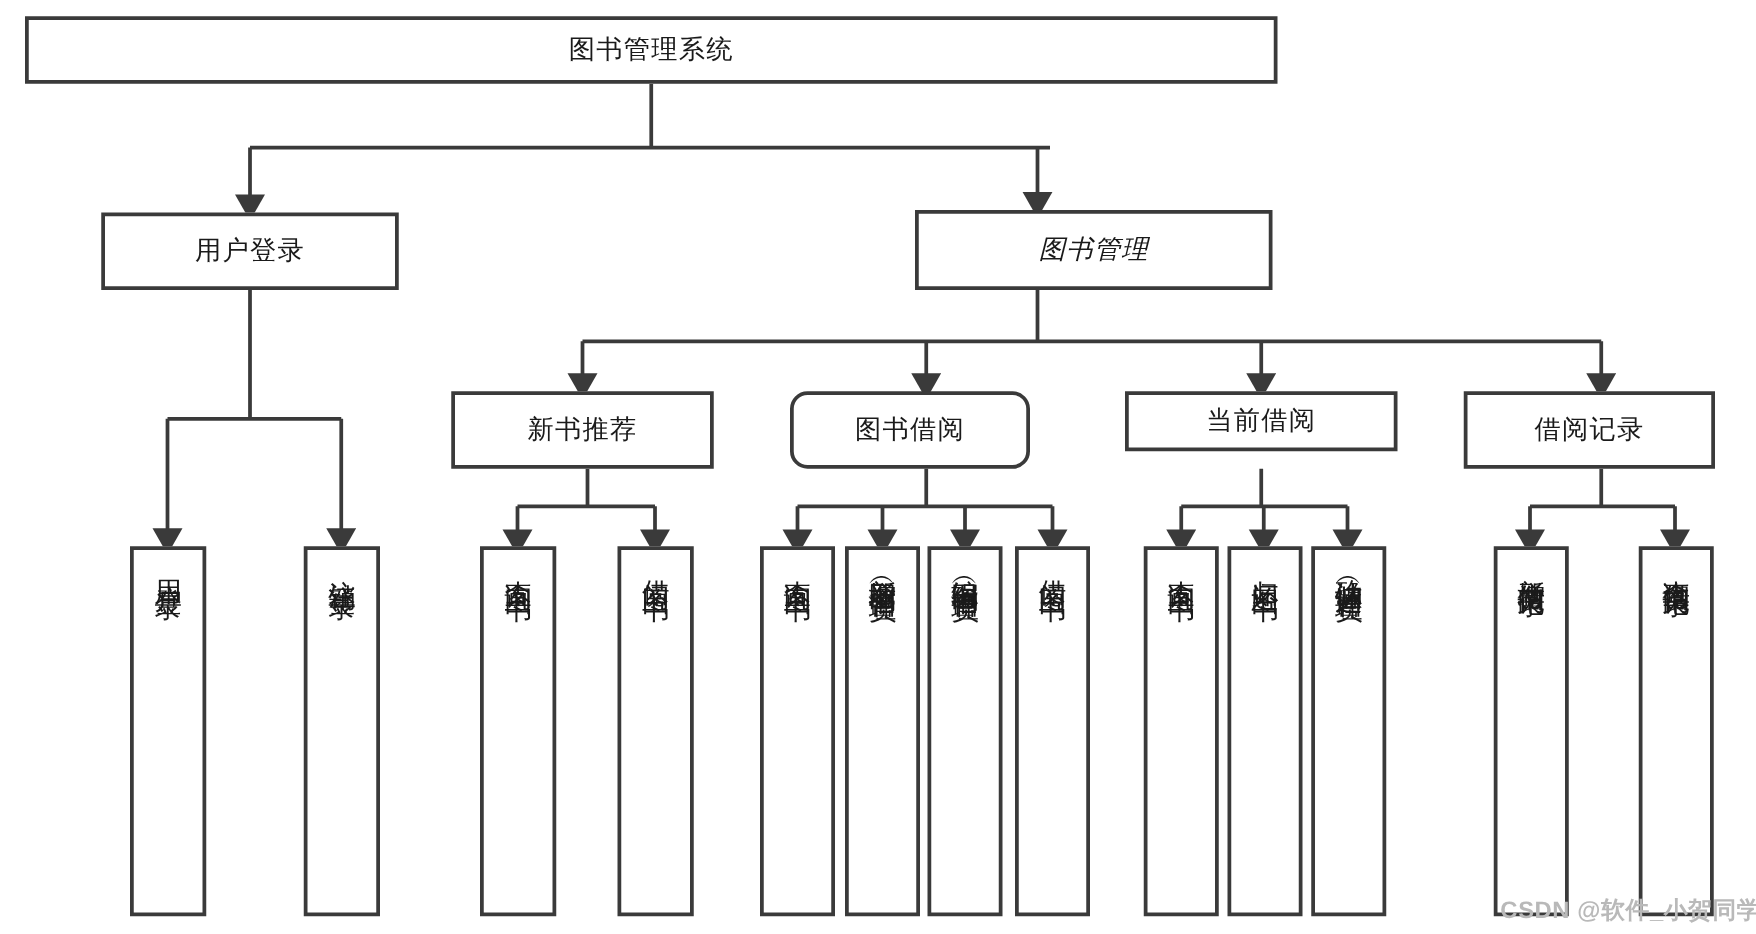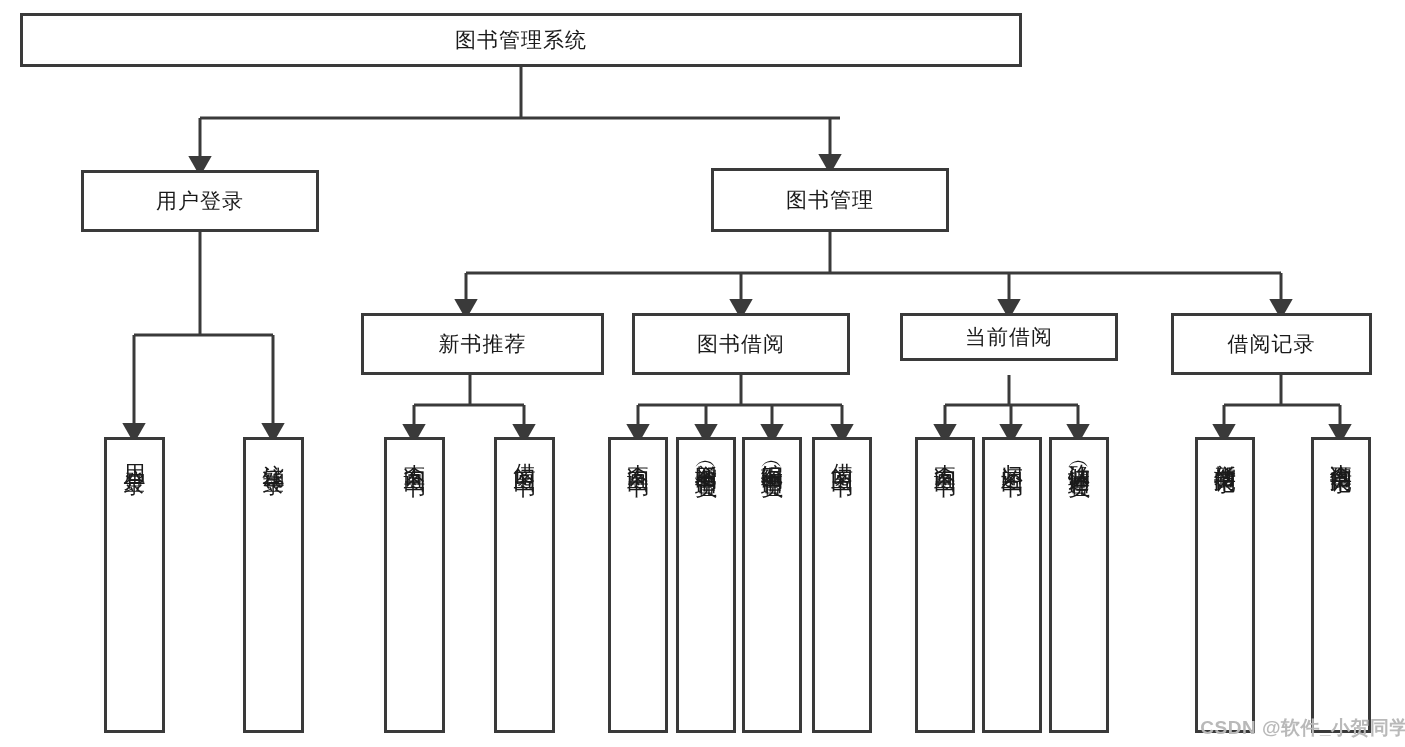"图书管理" div.node { font-style: none -> italic; left: 711px -> 732px; width: 238px -> 286px }
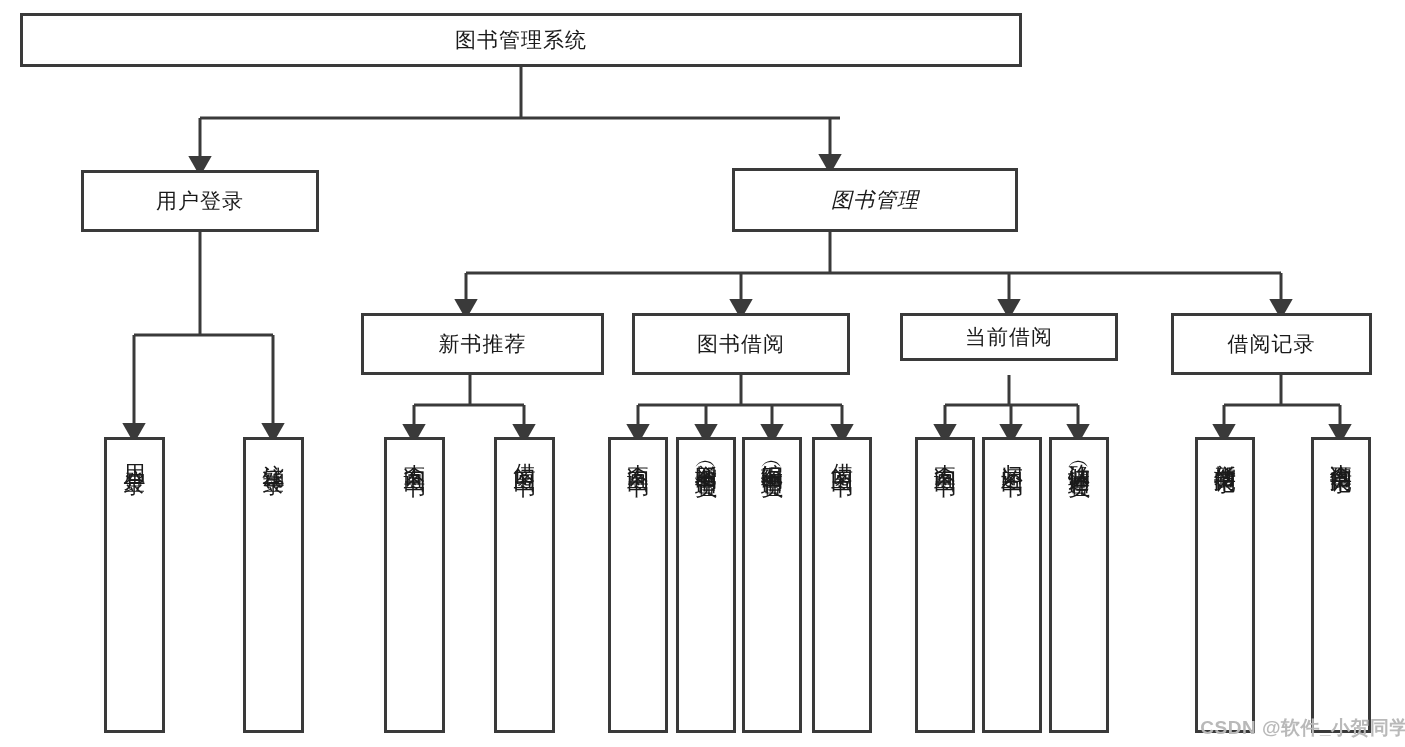"新书推荐" div.node { width: 243px -> 210px }
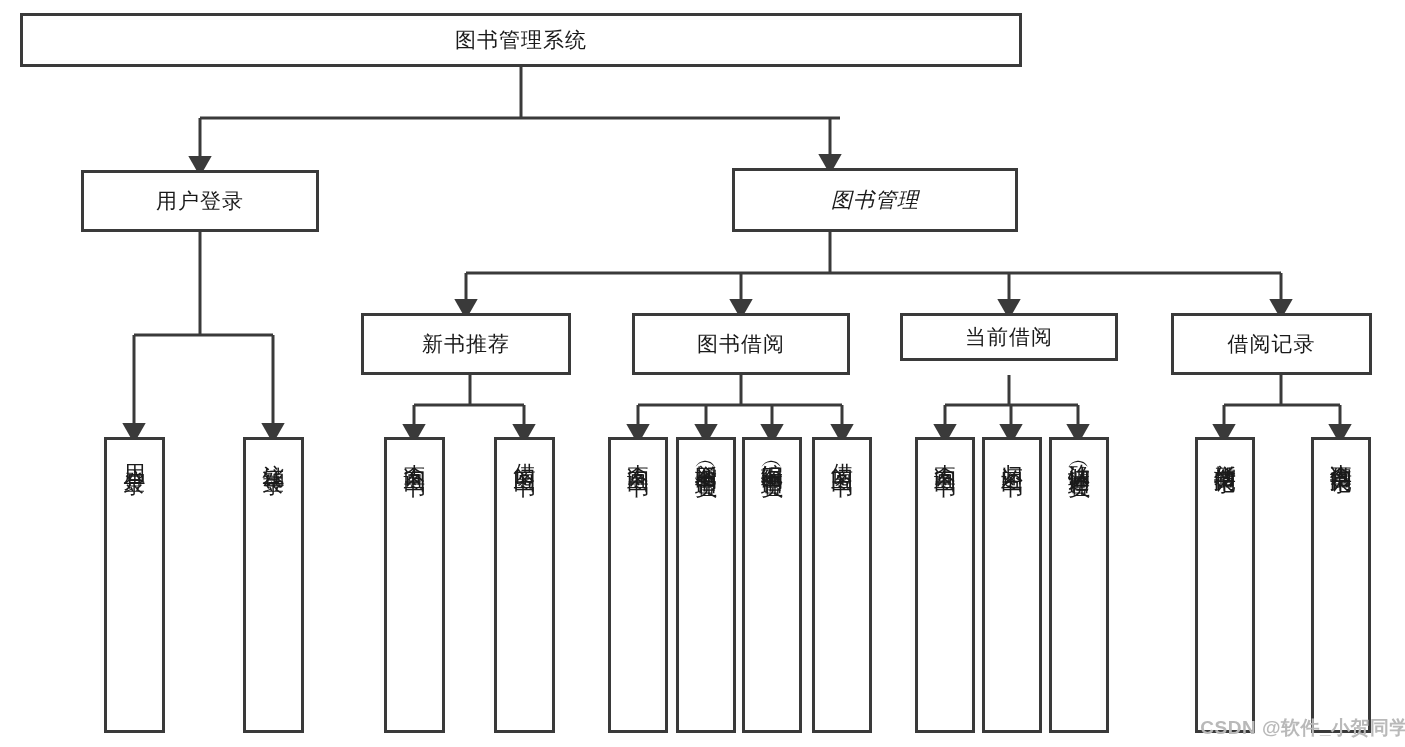"图书借阅" div.node { border-radius: none -> 14px; width: 218px -> 192px }
